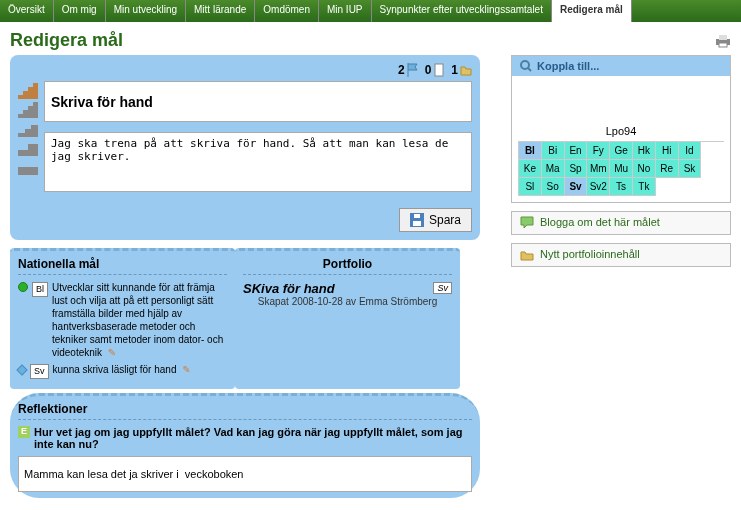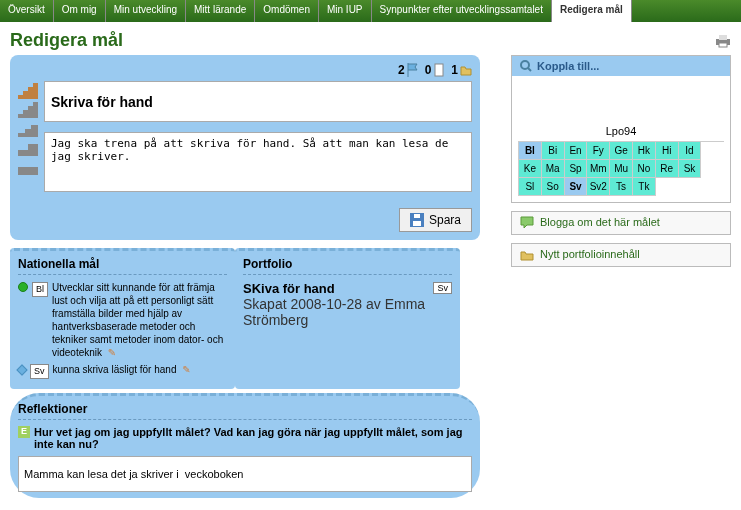"Portfolio" .port-col { text-align: none -> center }
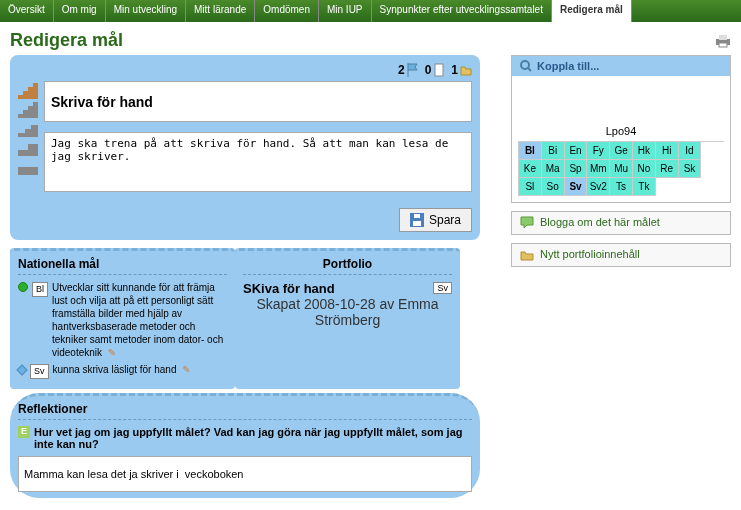"SKiva för hand" .port-header { font-style: none -> italic }
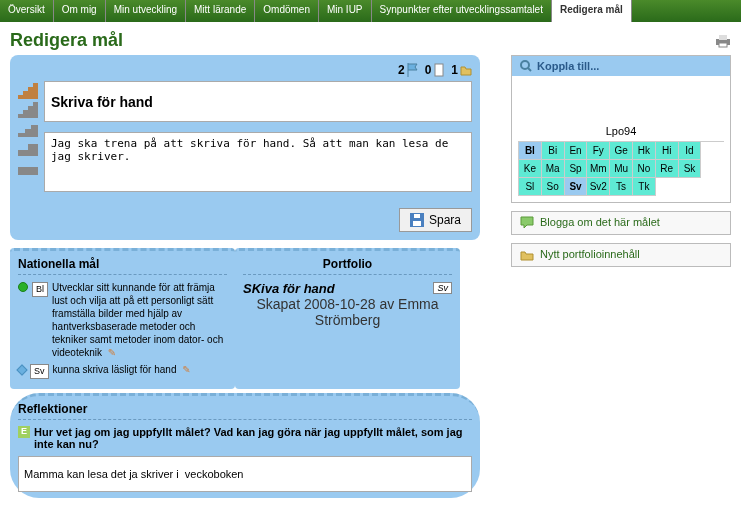"Skapat 2008-10-28 av Emma Strömberg" .port-meta { font-size: 14px -> 10px }
